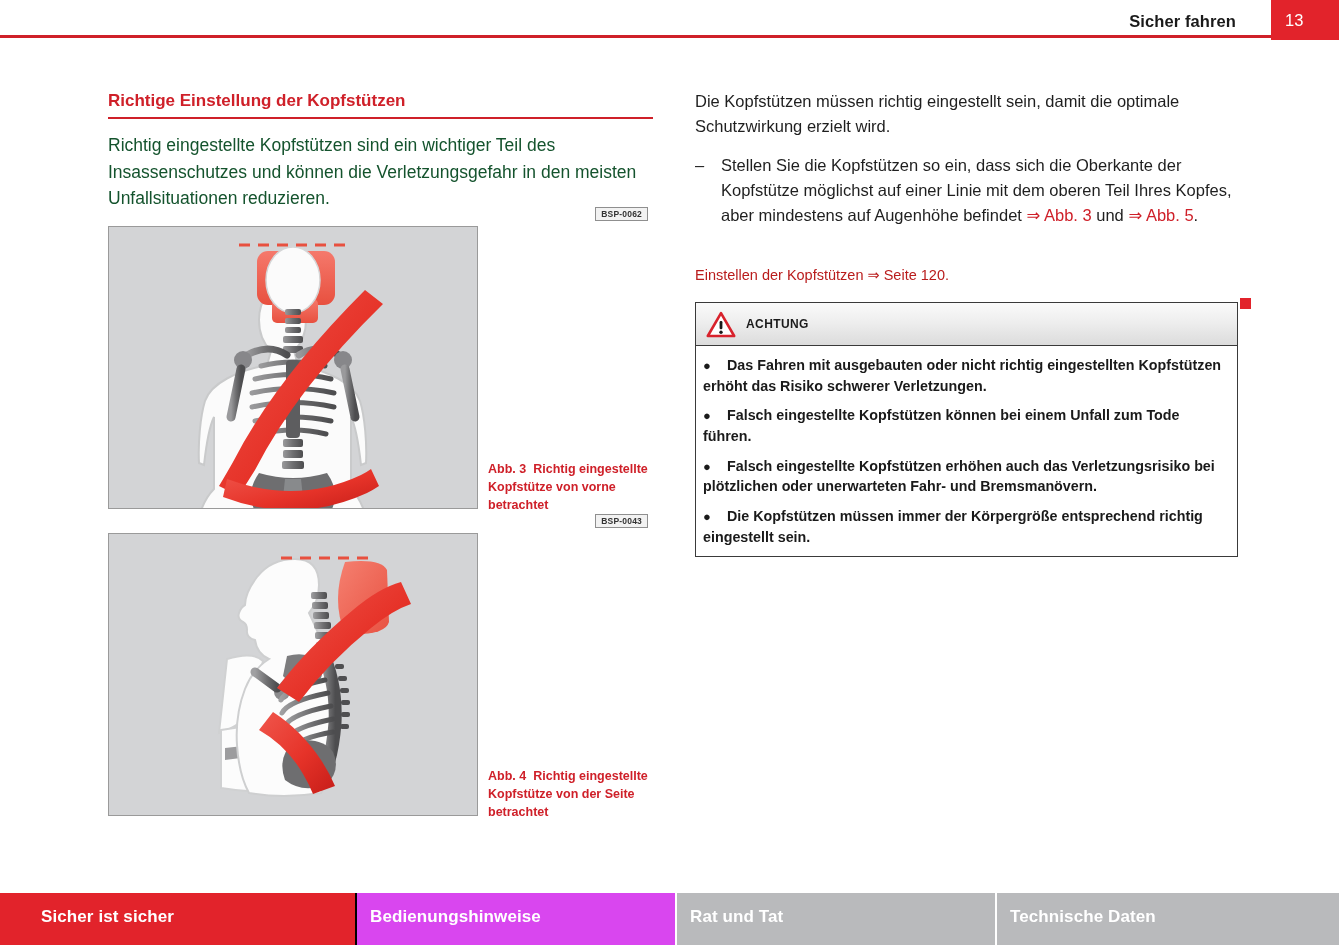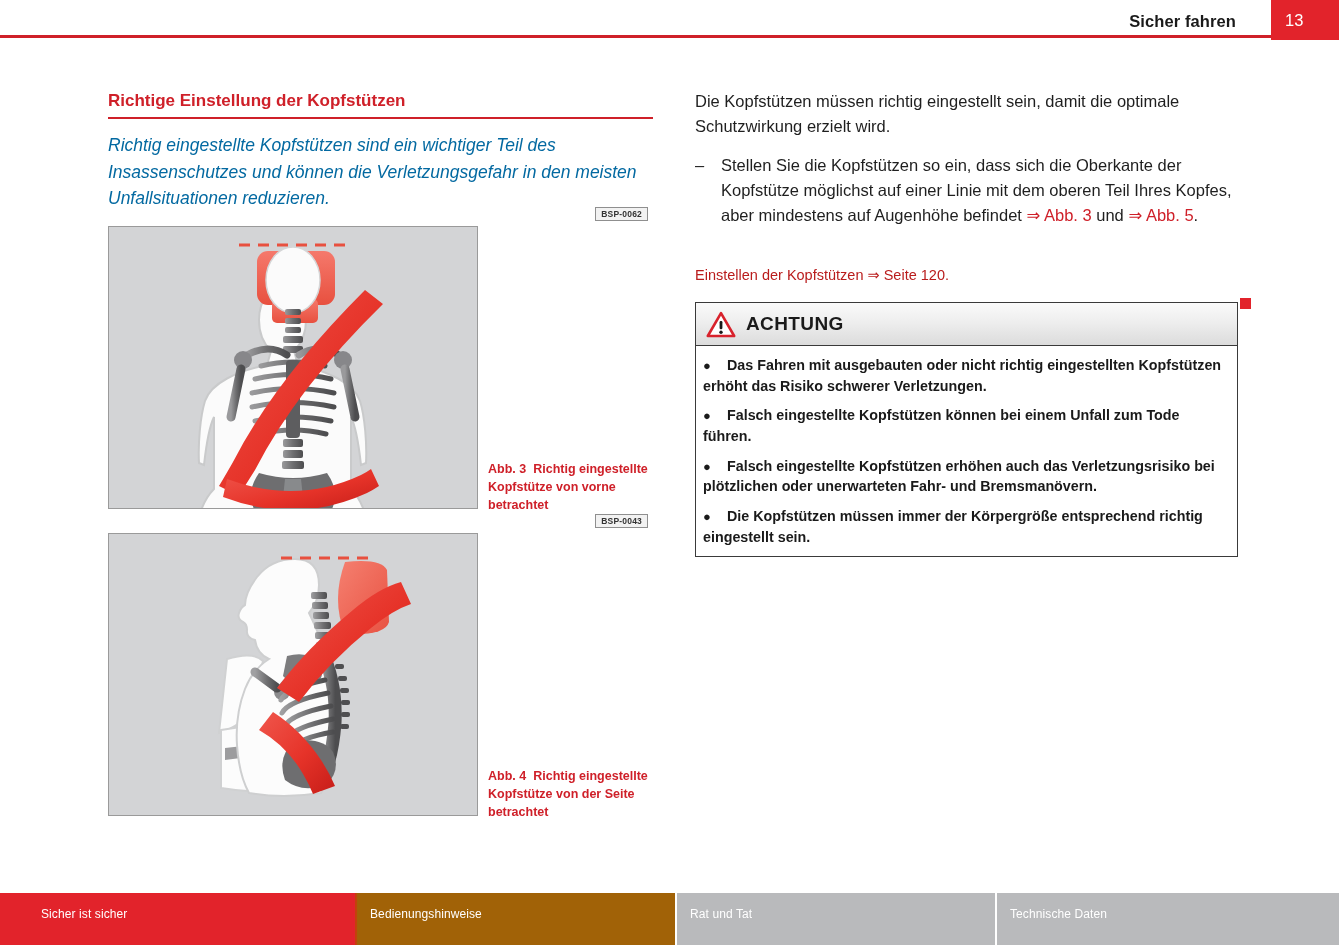"Richtig eingestellte Kopfstützen sind" #section-intro { color: #0369a1 -> #14532d; font-style: italic -> none }
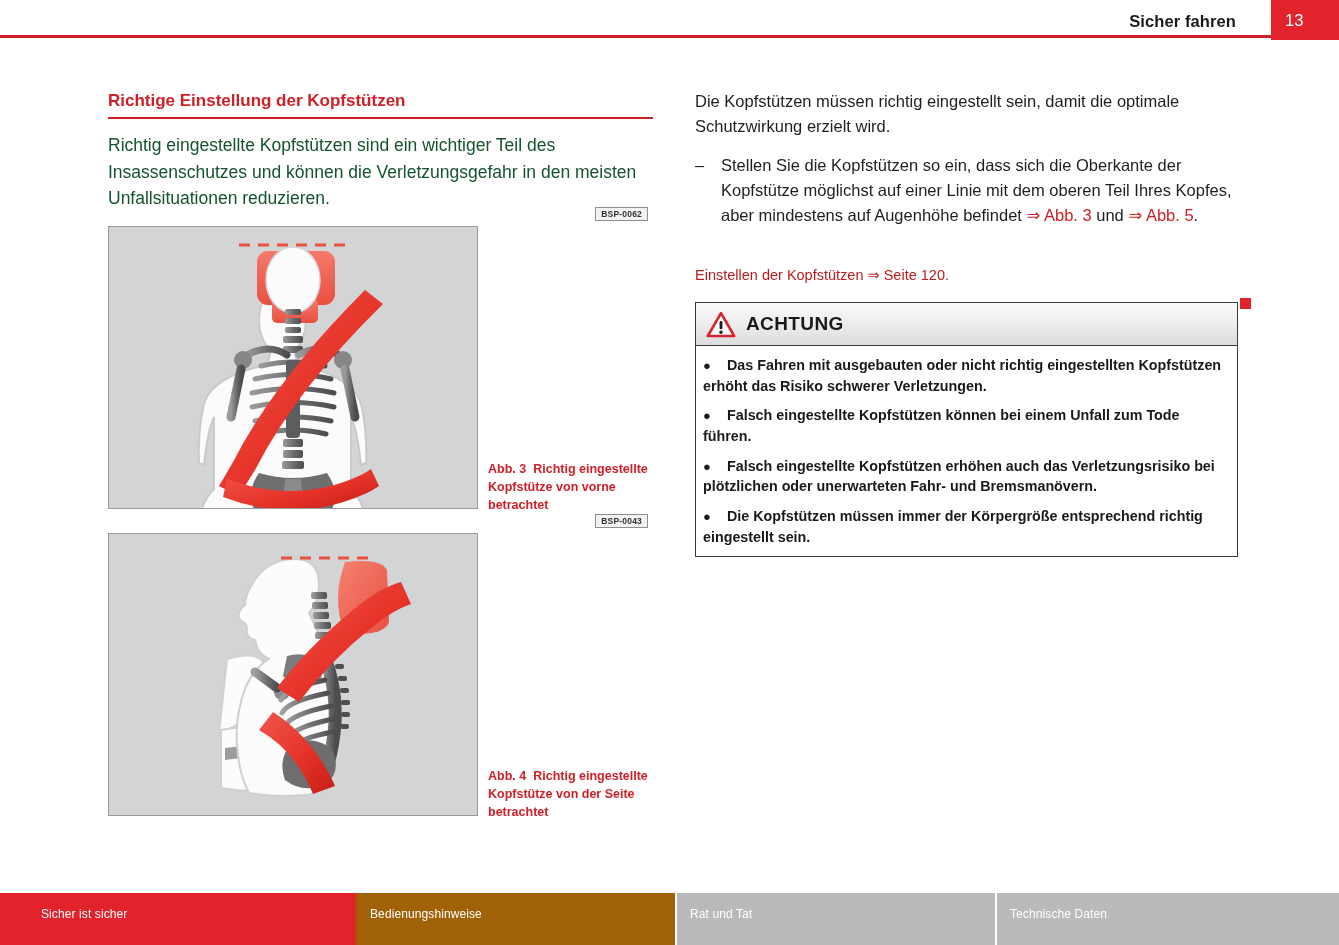"ACHTUNG" #warning-title { font-size: 19px -> 12px }
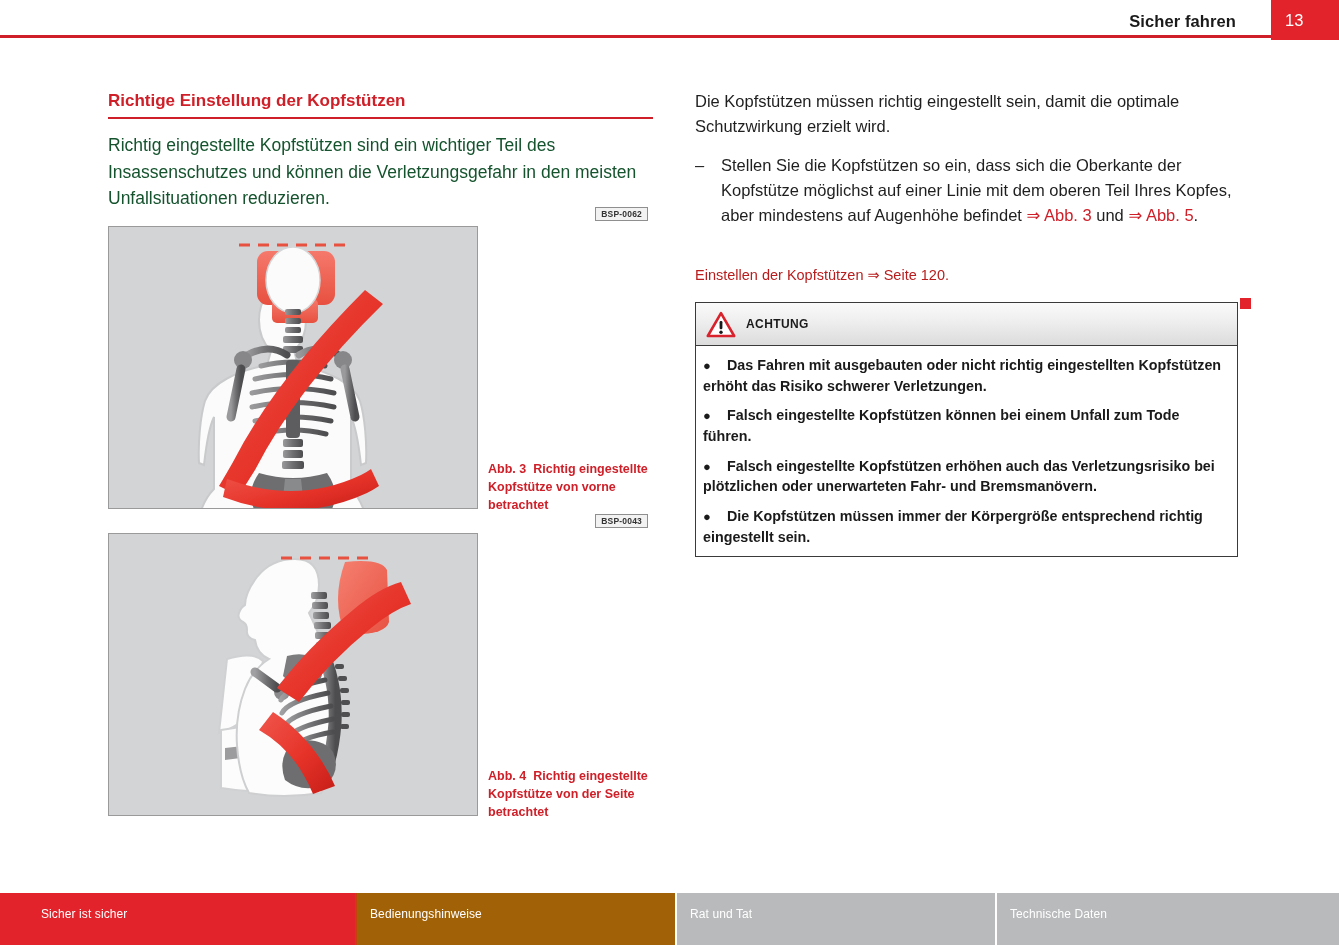"Sicher ist sicher" .footer-tab-label { font-size: 12px -> 17px; font-weight: normal -> bold }
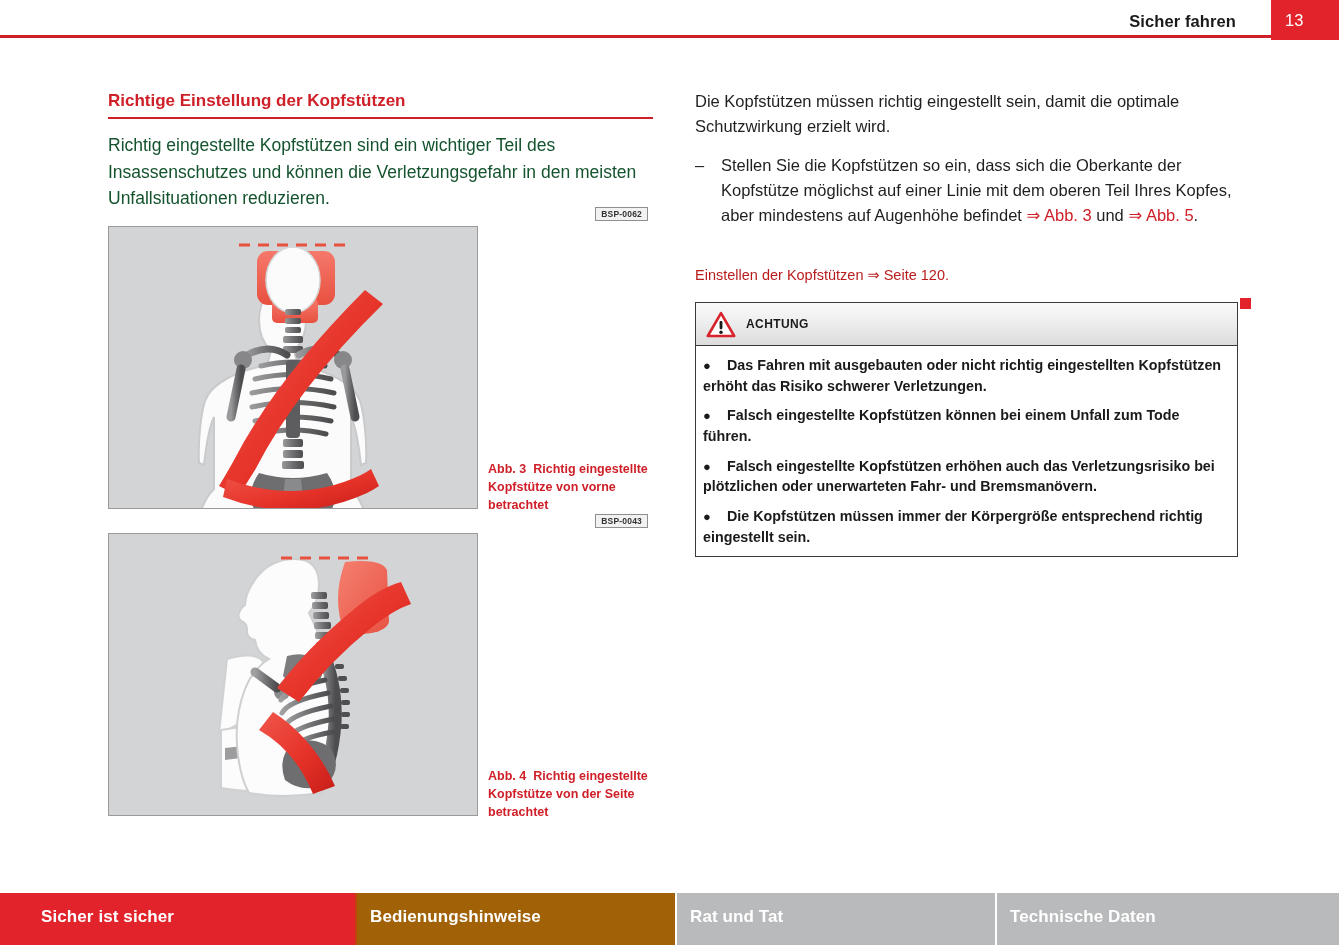"Bedienungshinweise" #footer-tab-1 { background: #a16207 -> #d946ef; border-left: 2px solid #c2410c -> 2px solid #000000 }
